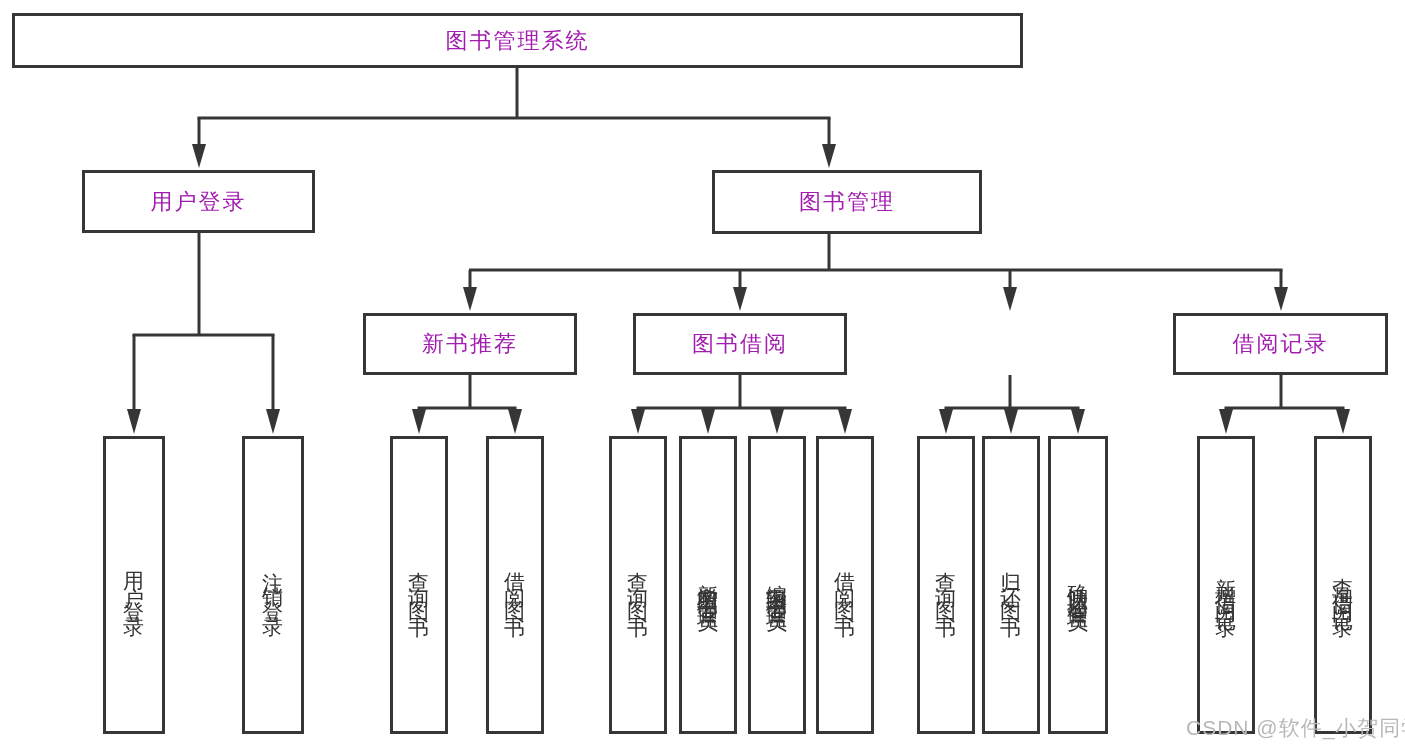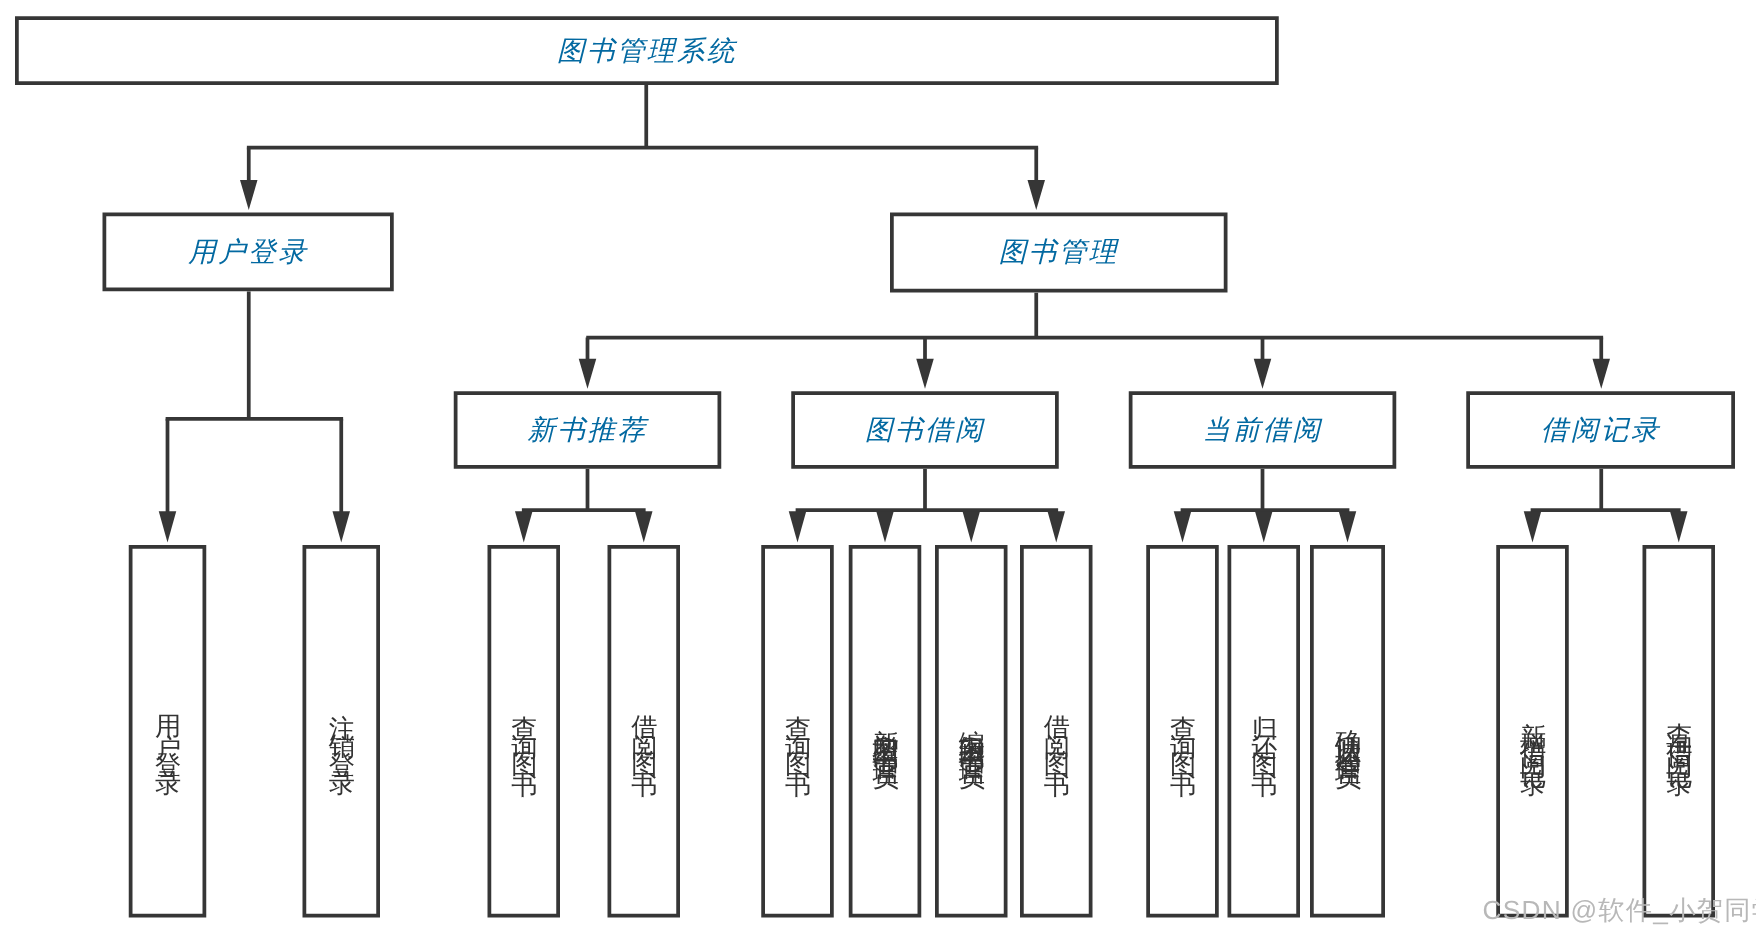"图书管理系统" .hlabel { color: #0369a1 -> #a21caf; font-style: italic -> none }
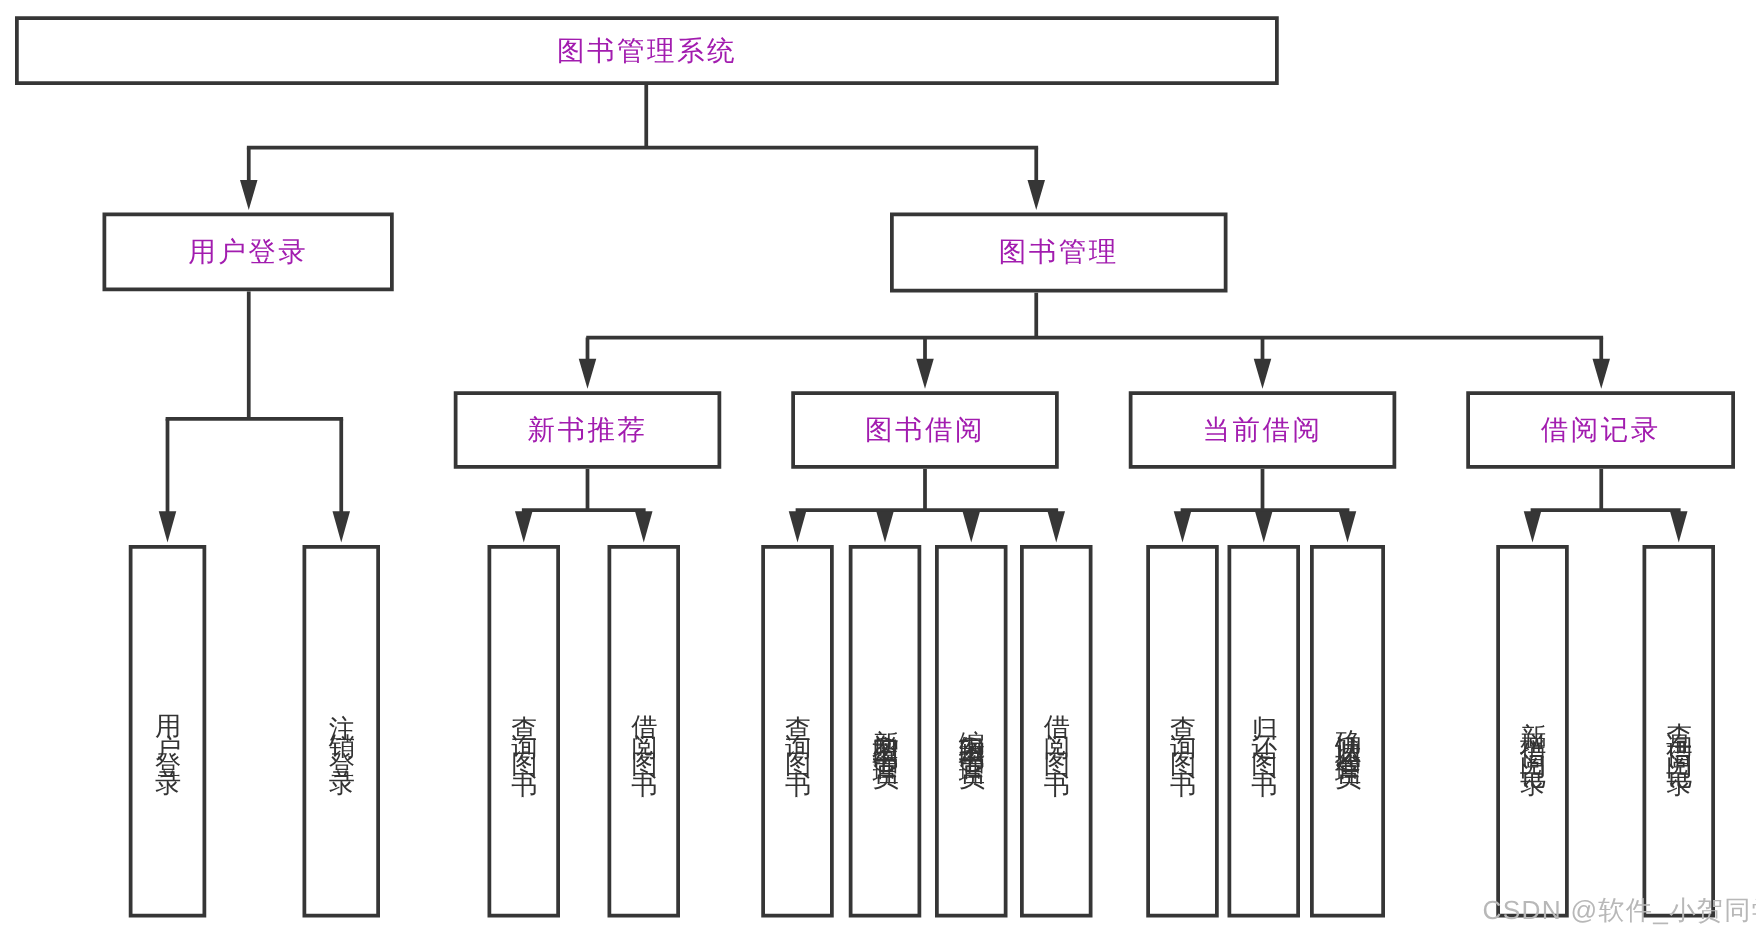"当前借阅" div.box { html: <div> <span>当前借阅</span> </div> -> none }
